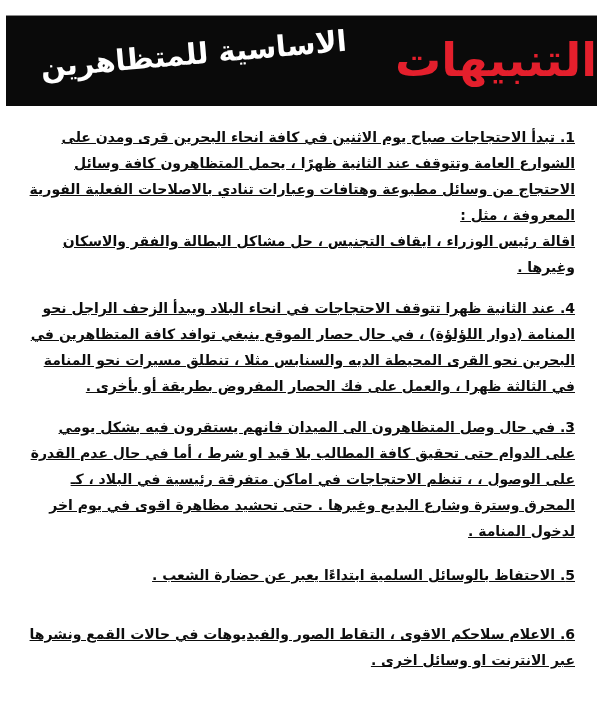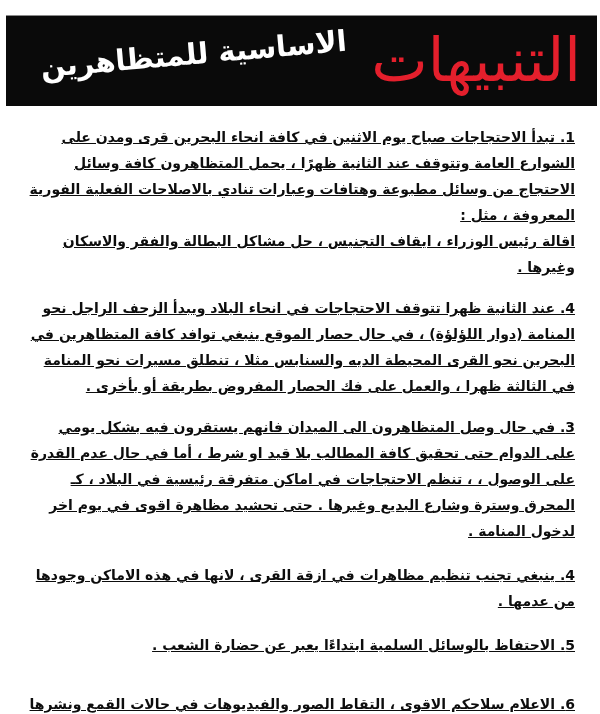"التنبيهات" .banner-title { font-size: 60px -> 46px; font-weight: normal -> bold; right: 16px -> 0 }
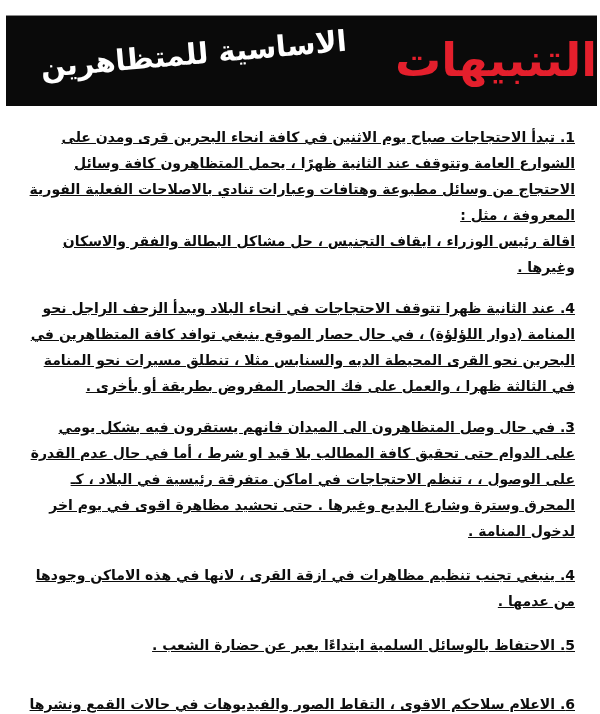"4. ينبغي تجنب تنظيم مظاهرات" p.notice { html: <p>4. ينبغي تجنب تنظيم مظاهرات في ازقة القرى ، لانها في هذه الاماكن وجودها من عدمها .</p> -> none }
